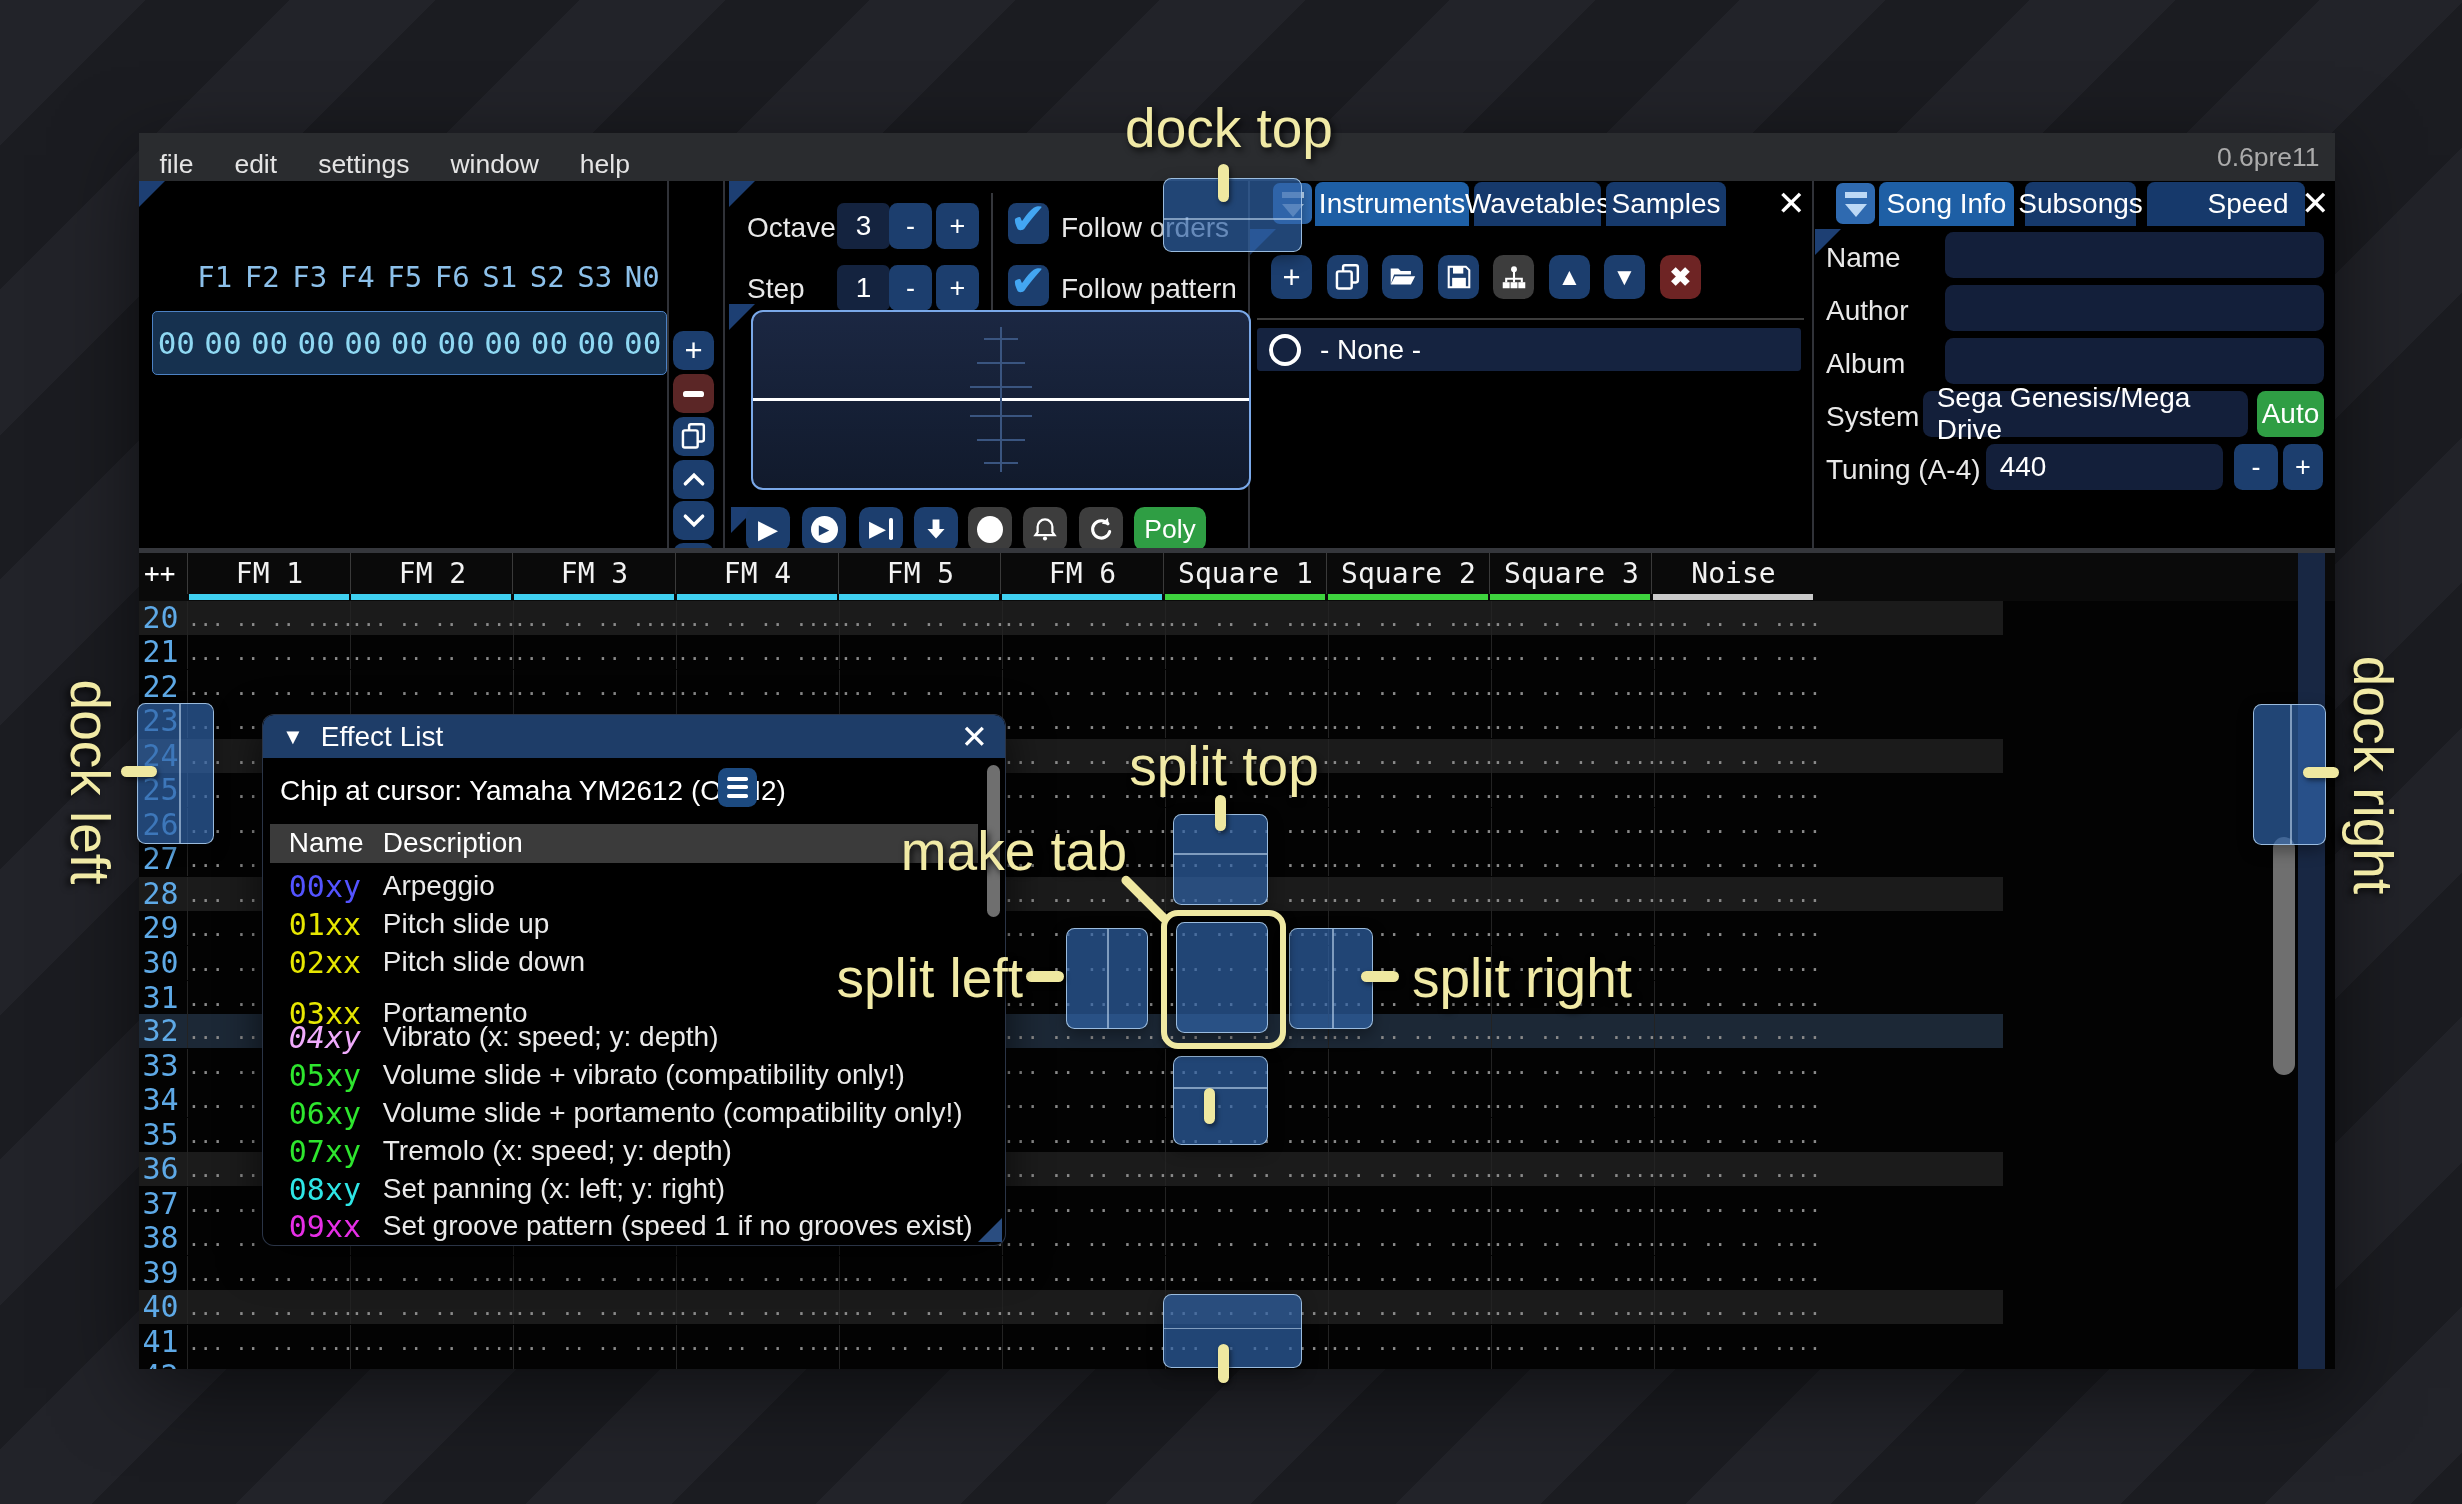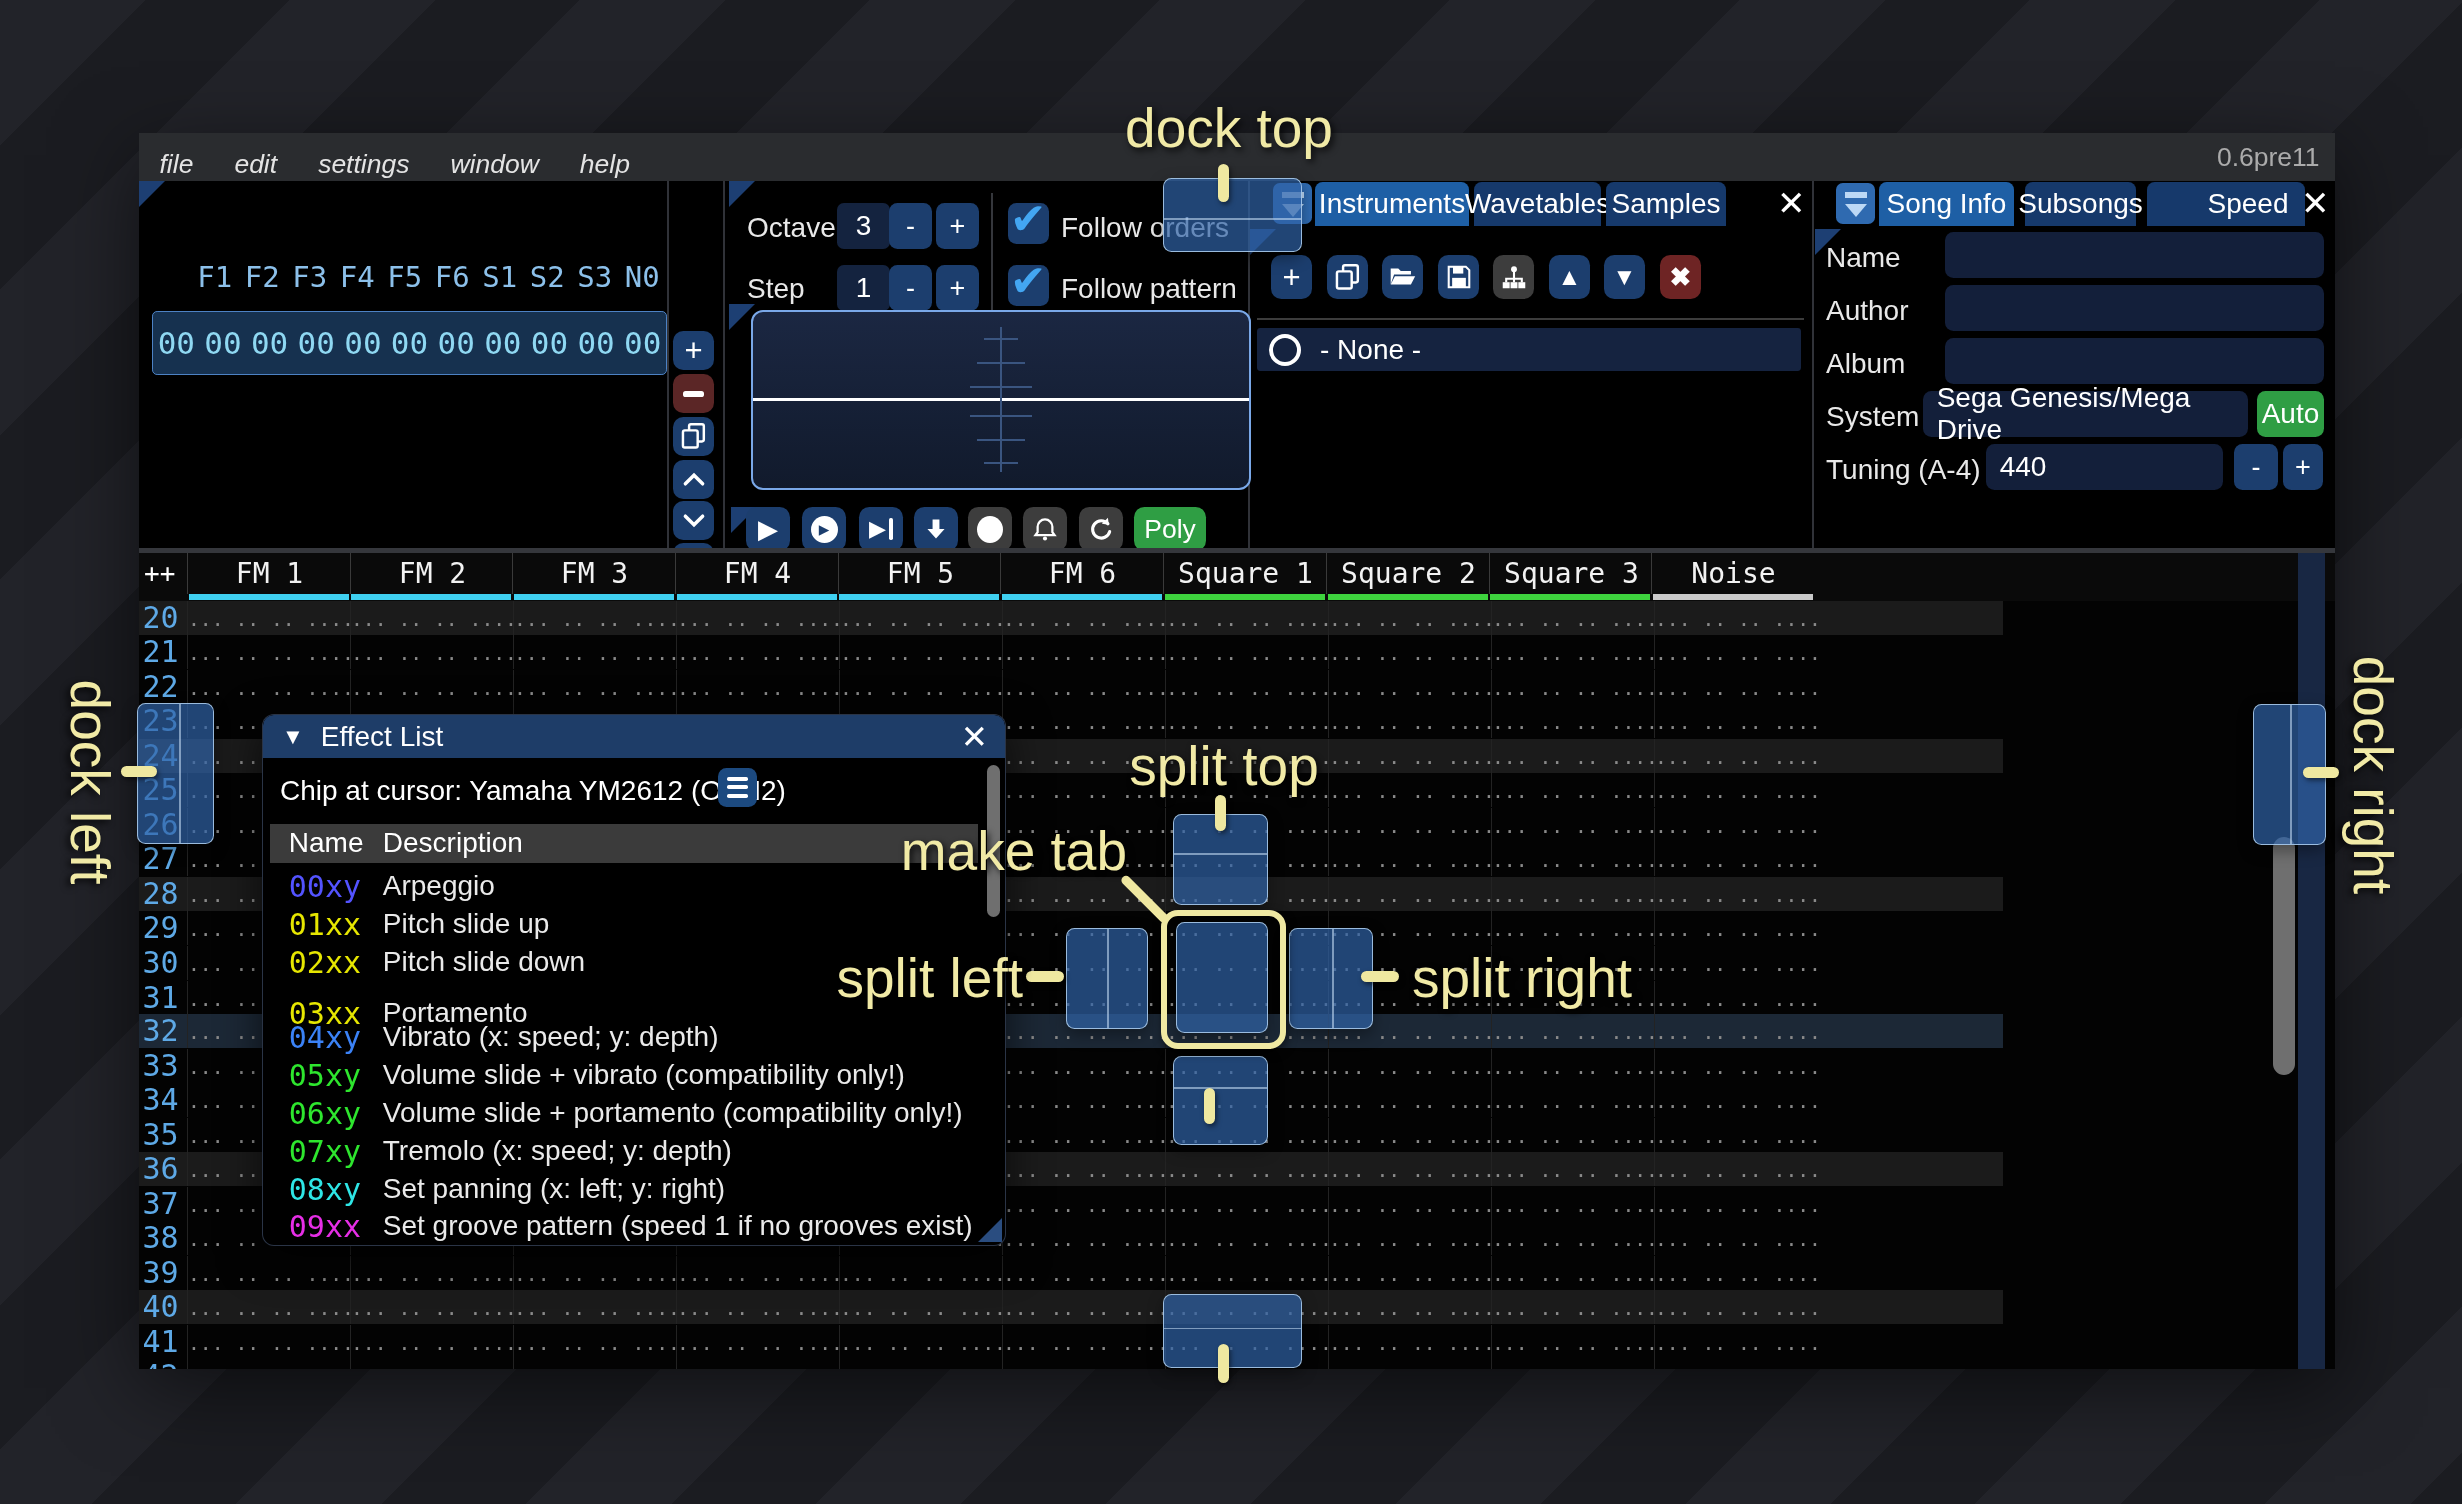"file" .menu-item { font-style: italic -> none }
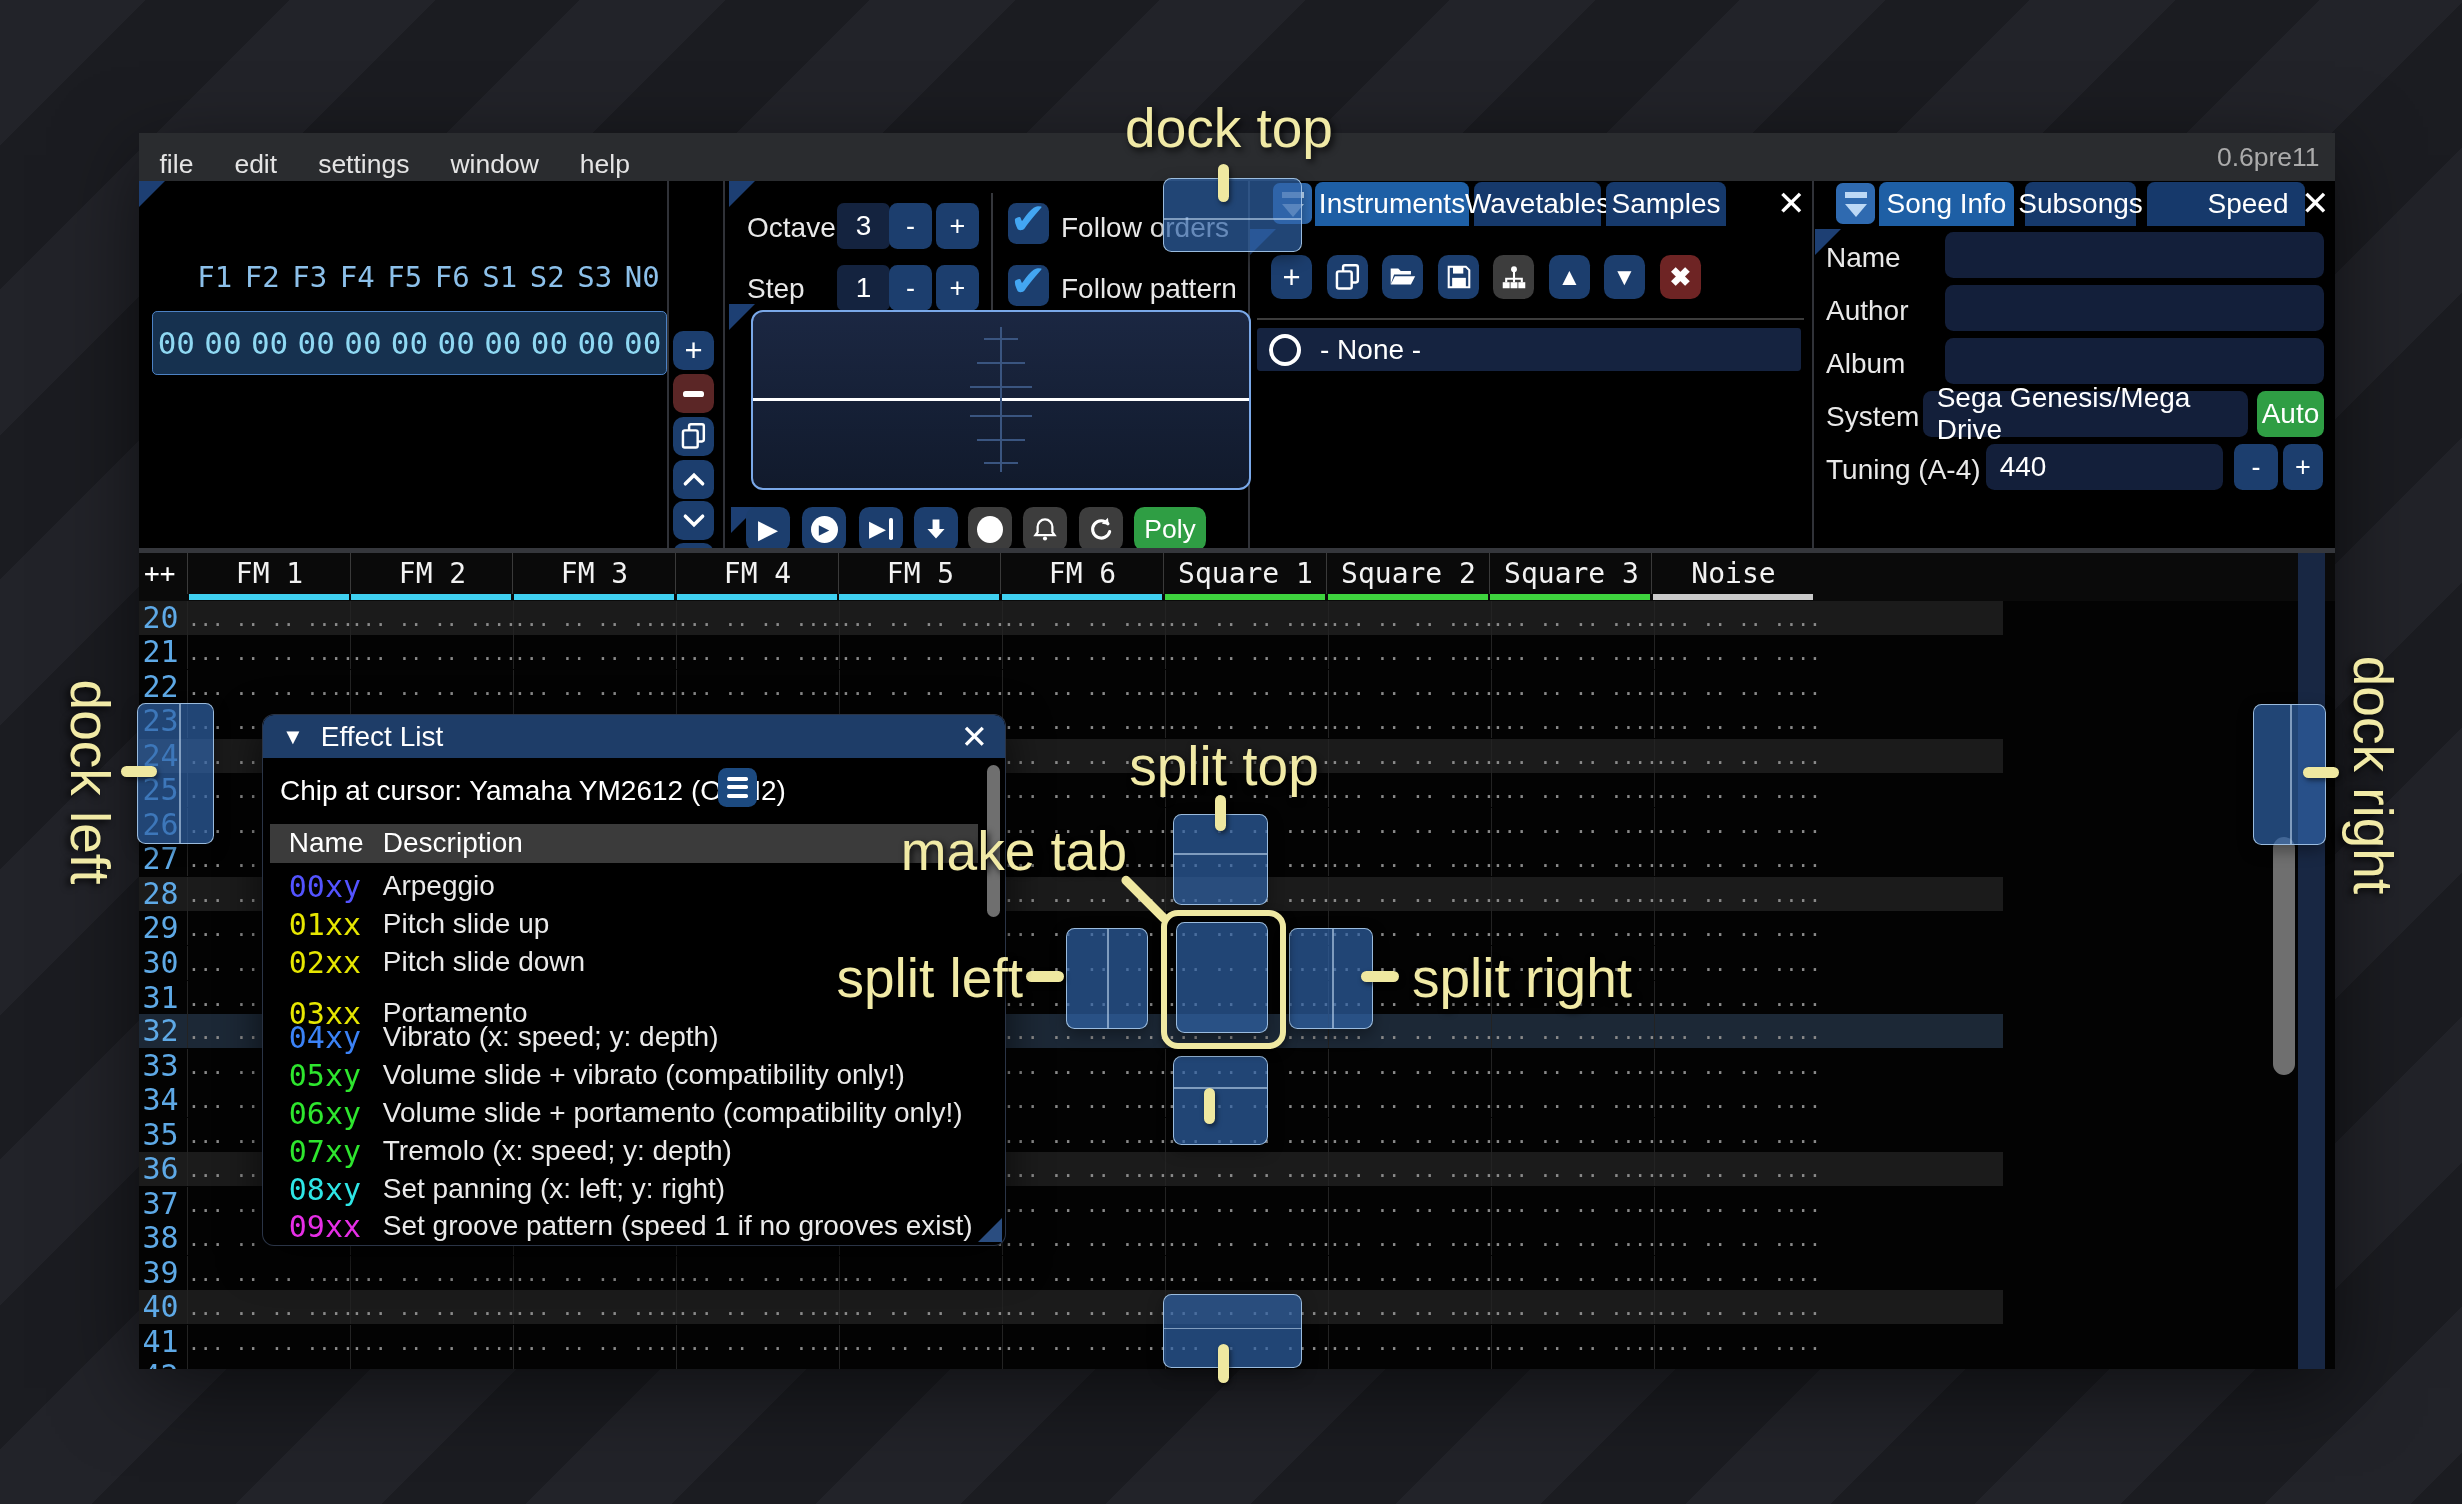"04xy" div.code { color: #3b82f6 -> #f0abfc; font-style: none -> italic }
